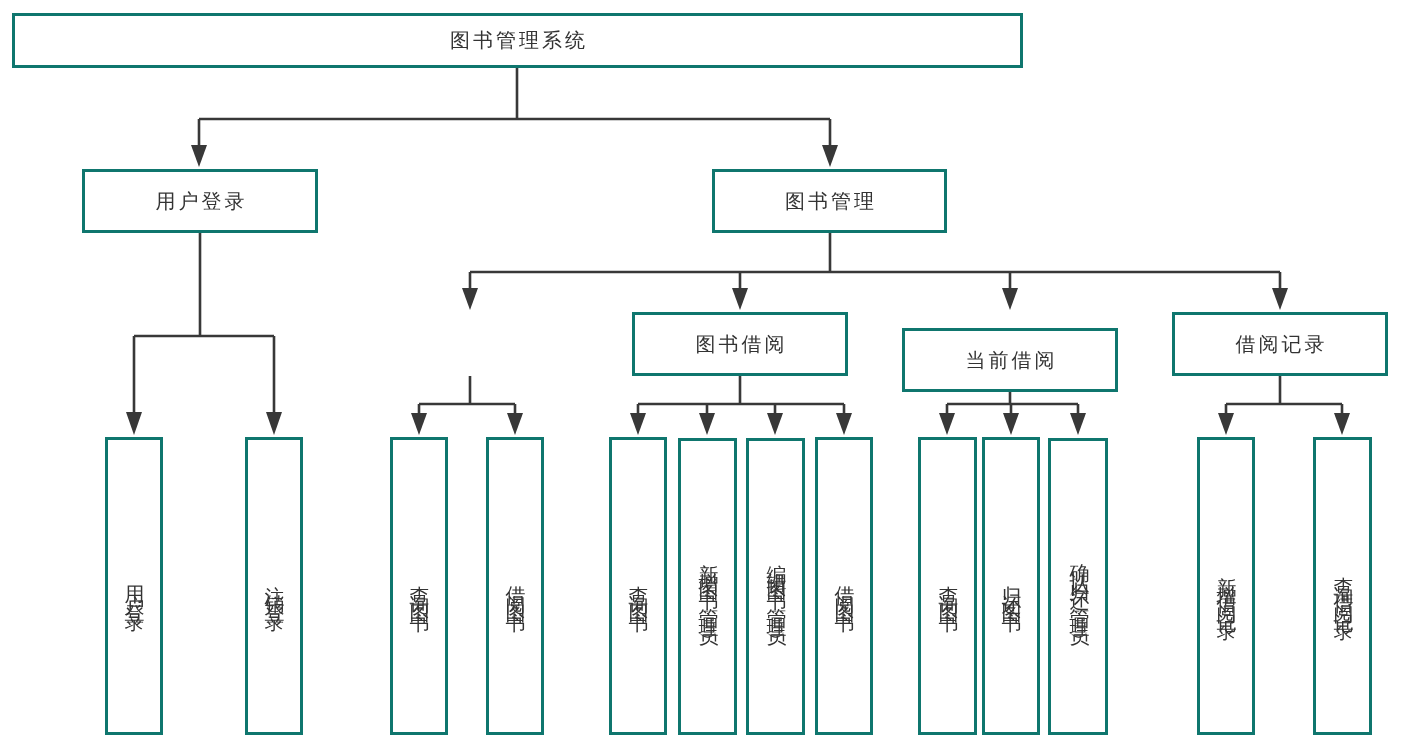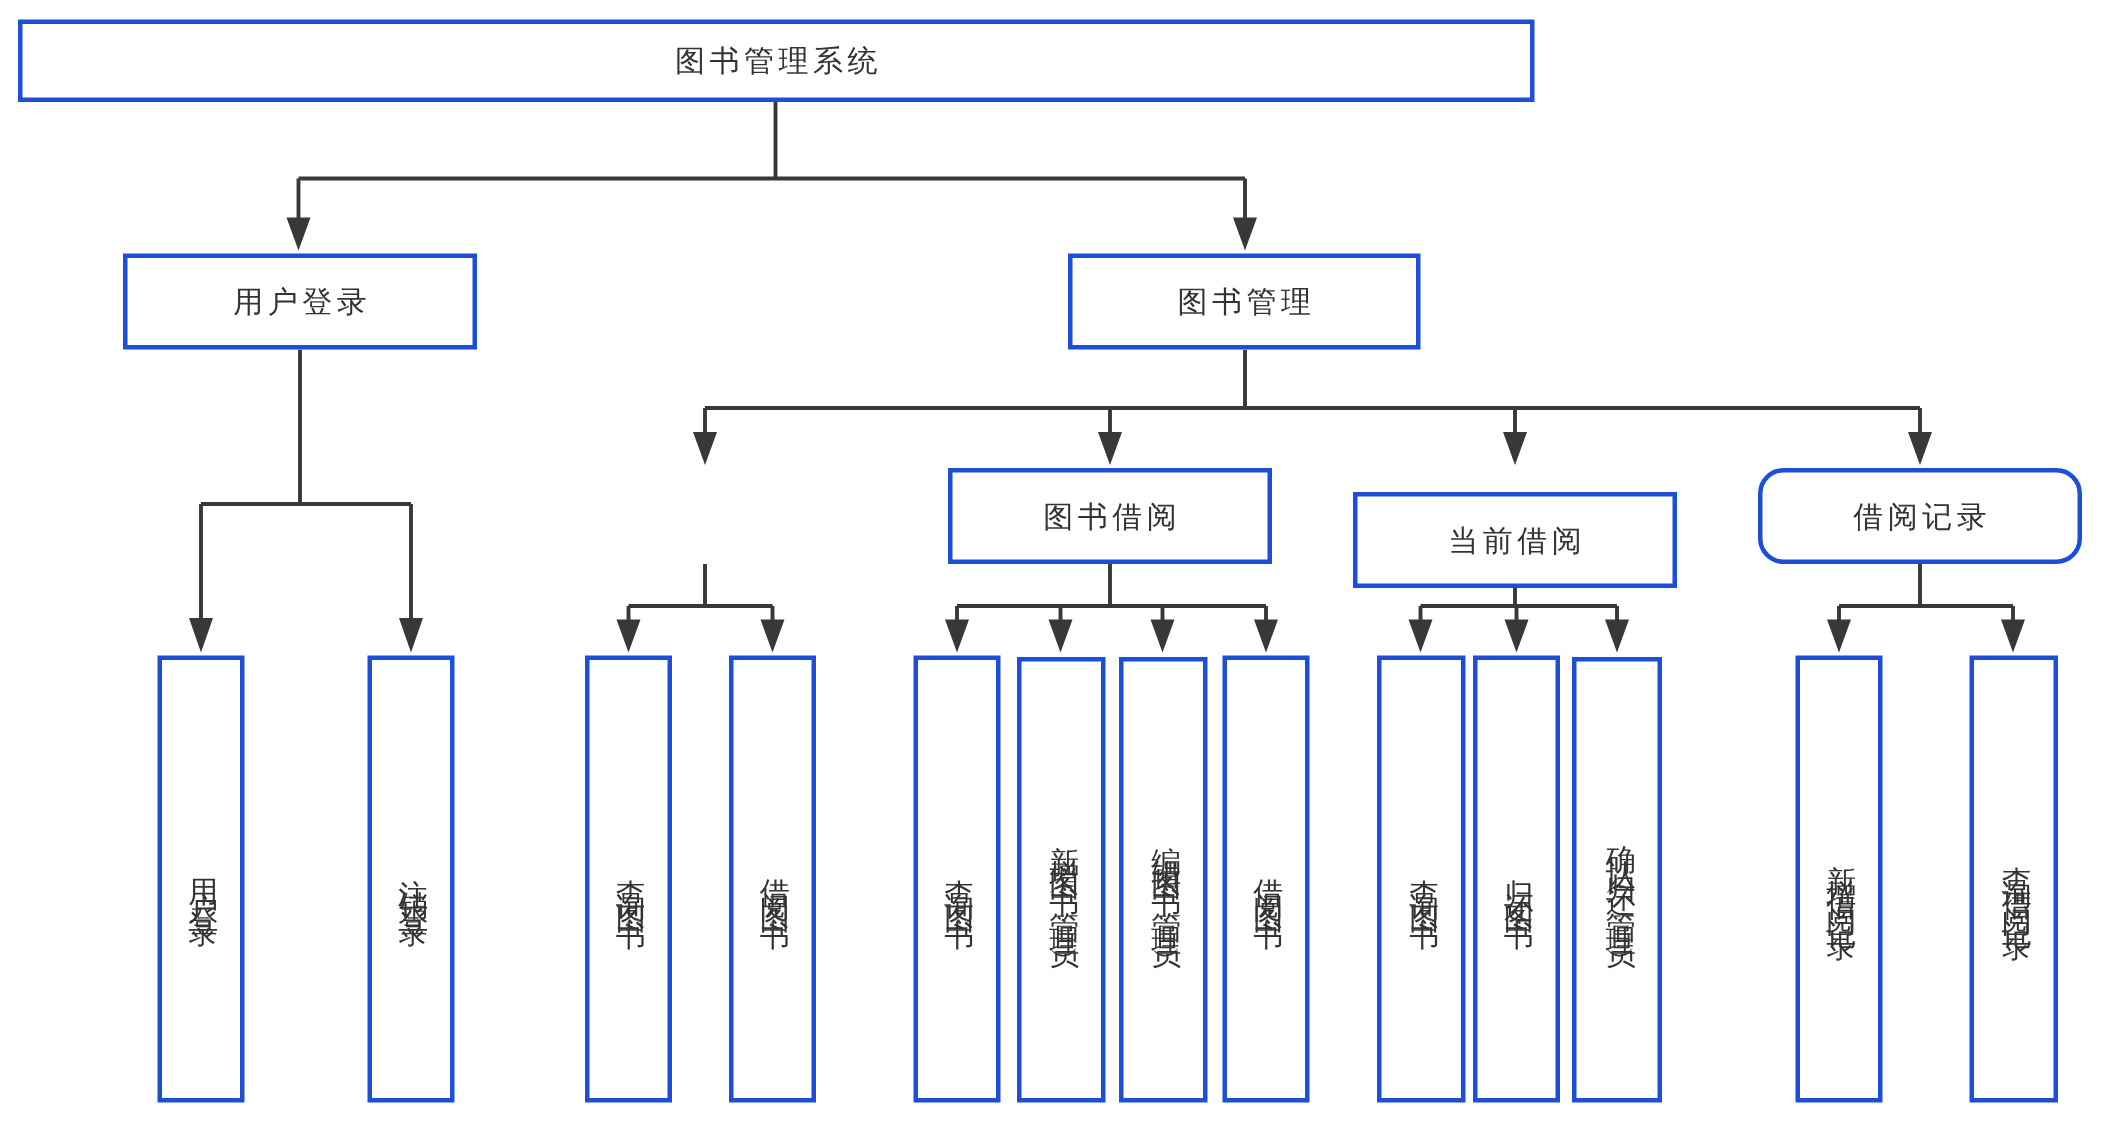"图书管理系统" .box { border: 3px solid #1d4ed8 -> 3px solid #0f766e }
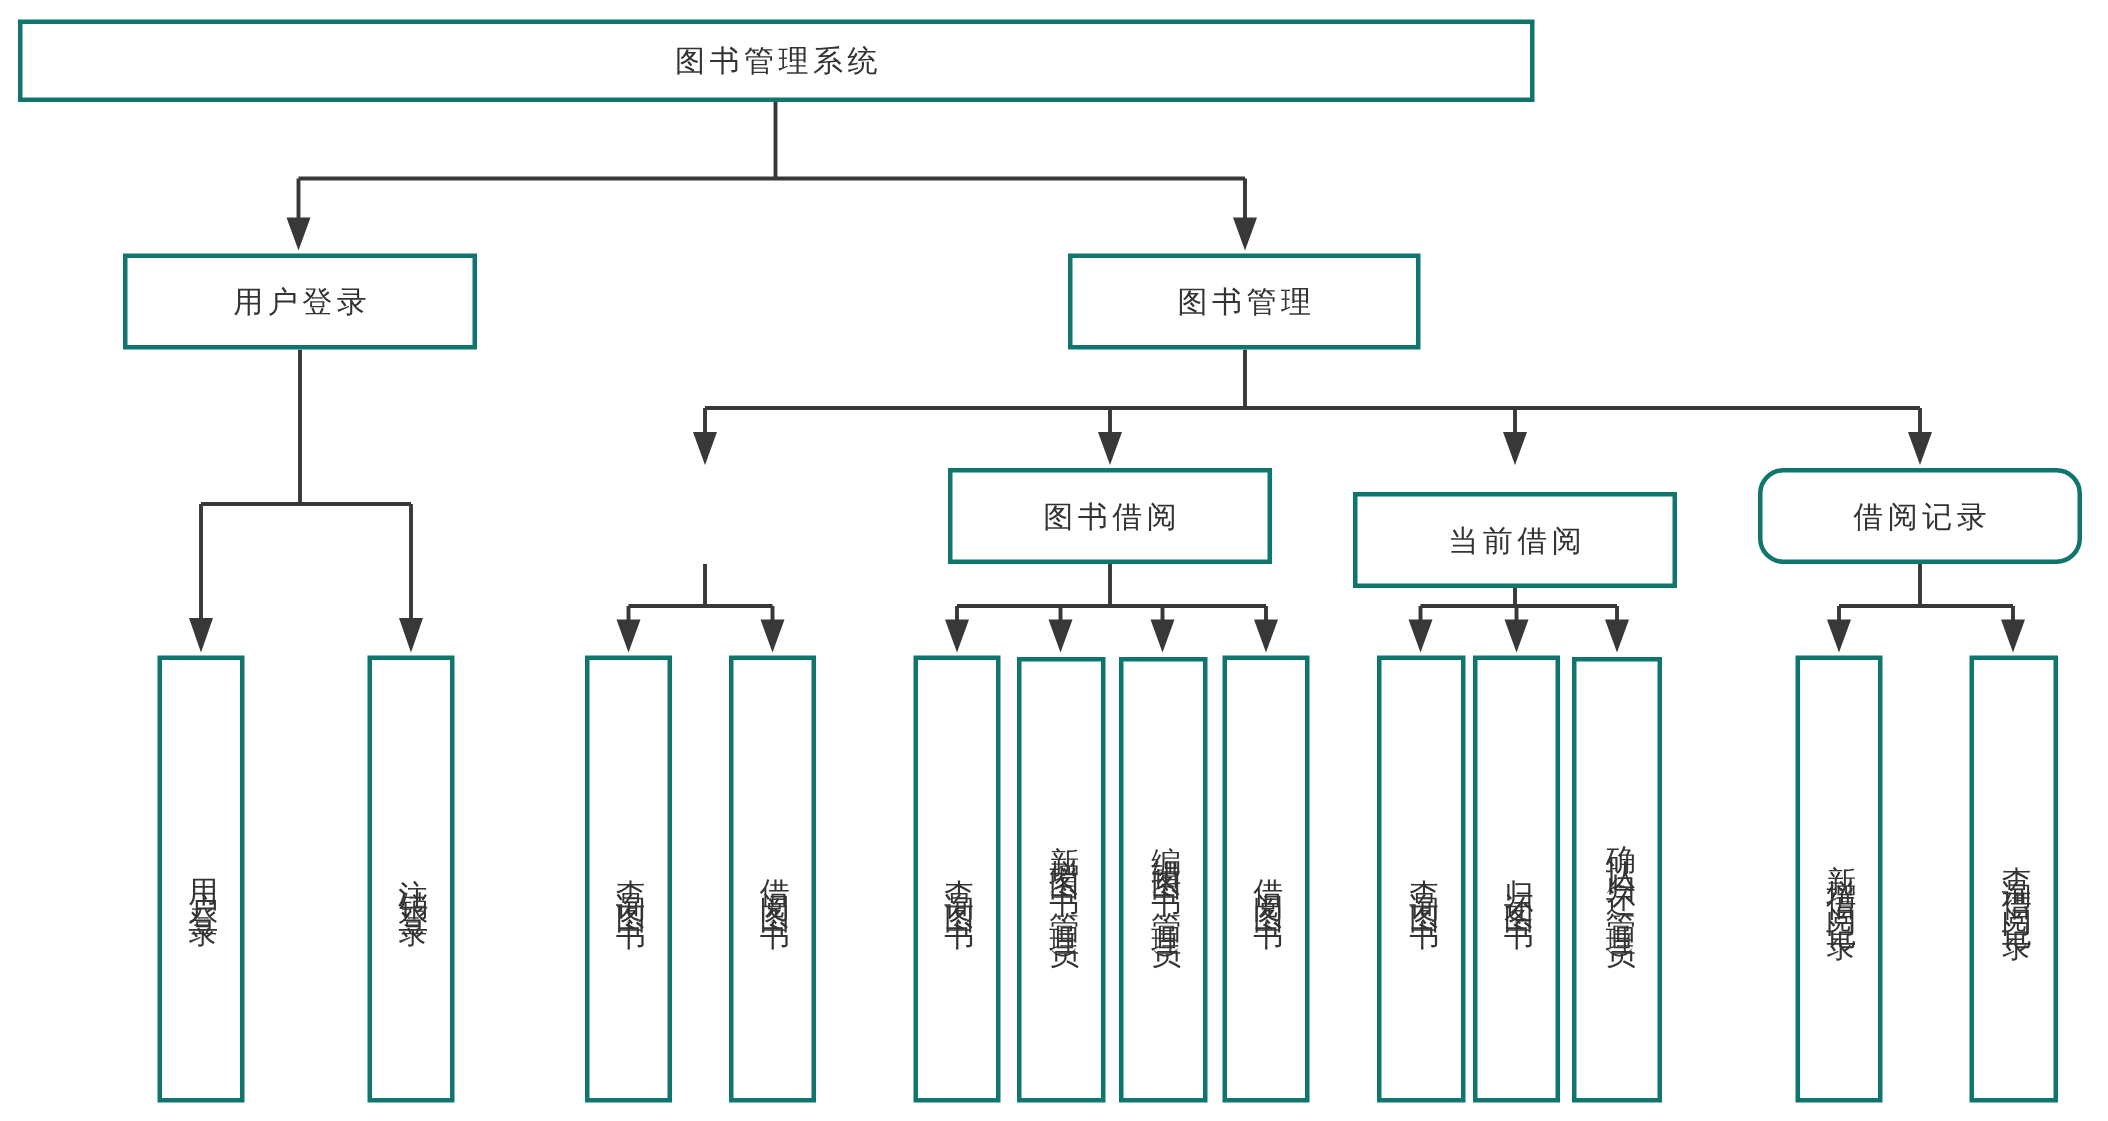"借阅记录" div.box { border-radius: 17px -> none }
